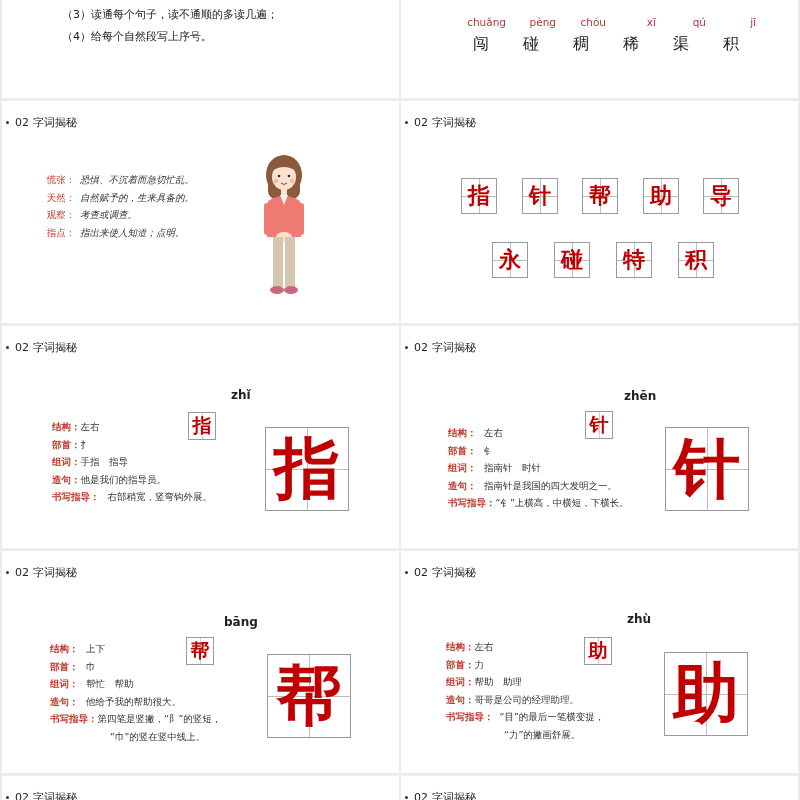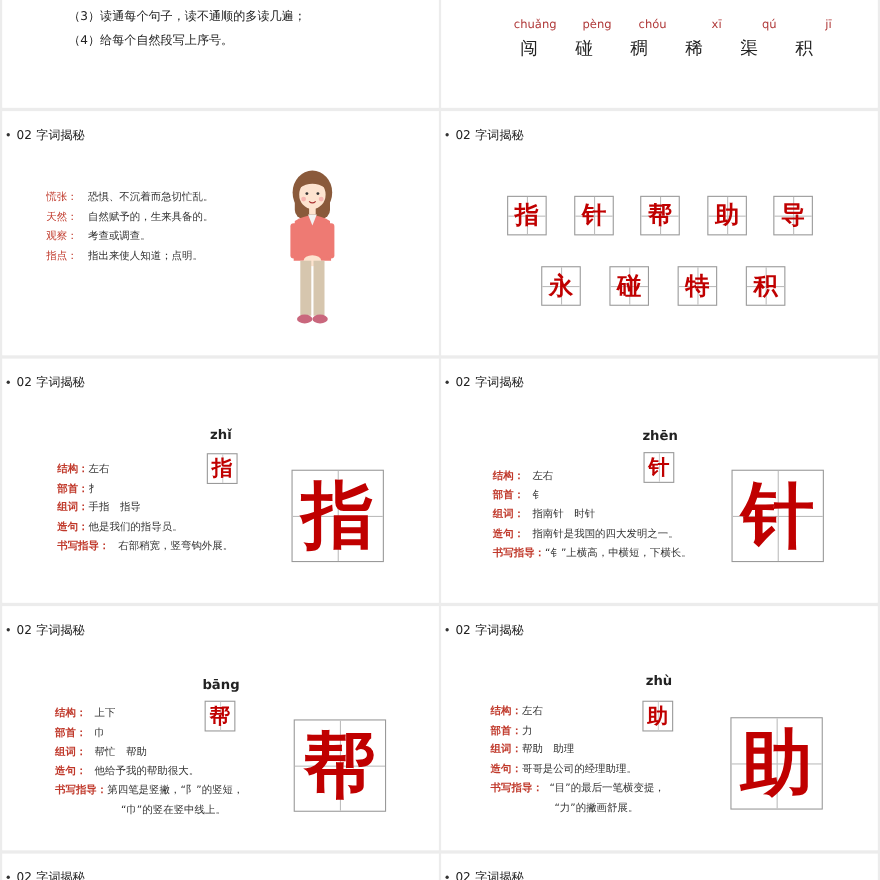"慌张：" .vocab .row { text-align: none -> center }
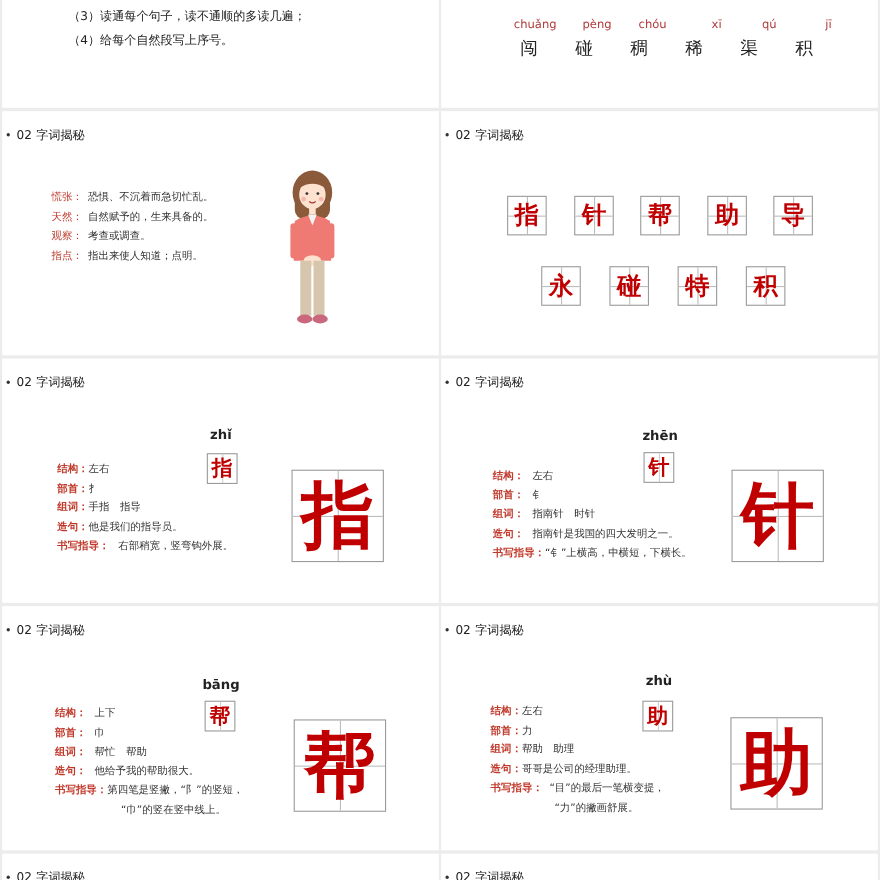"恐惧、不沉着而急切忙乱。" .vocab .def { font-style: none -> italic }
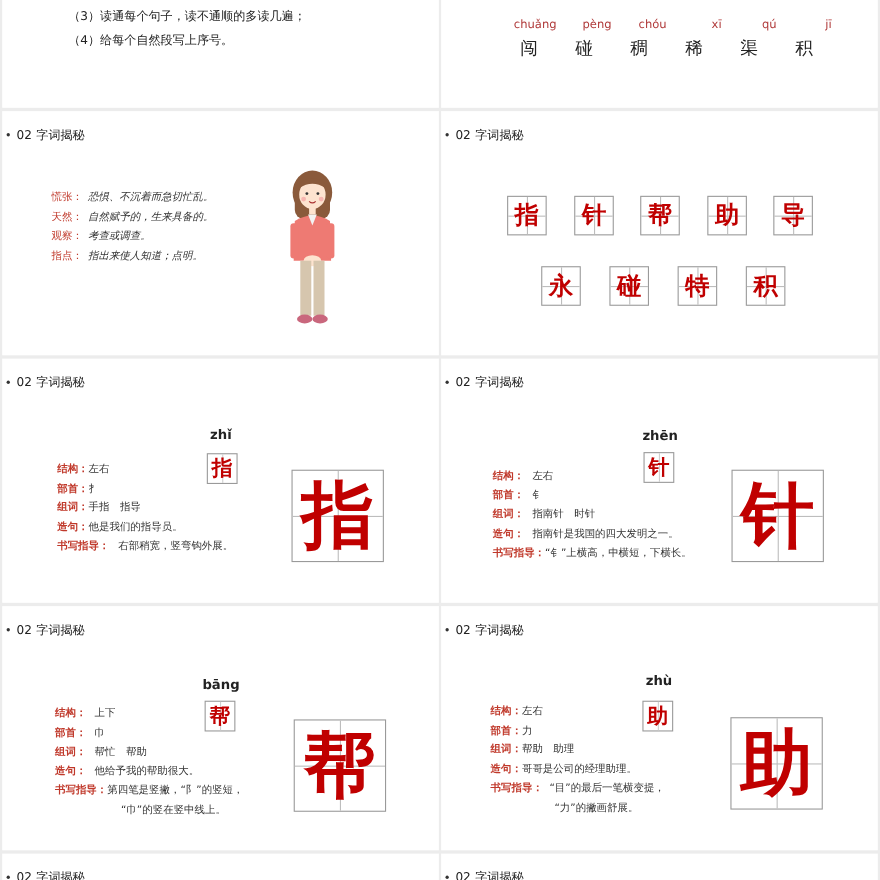"zhǐ" .pinyin-big { margin-left: none -> 40px }
